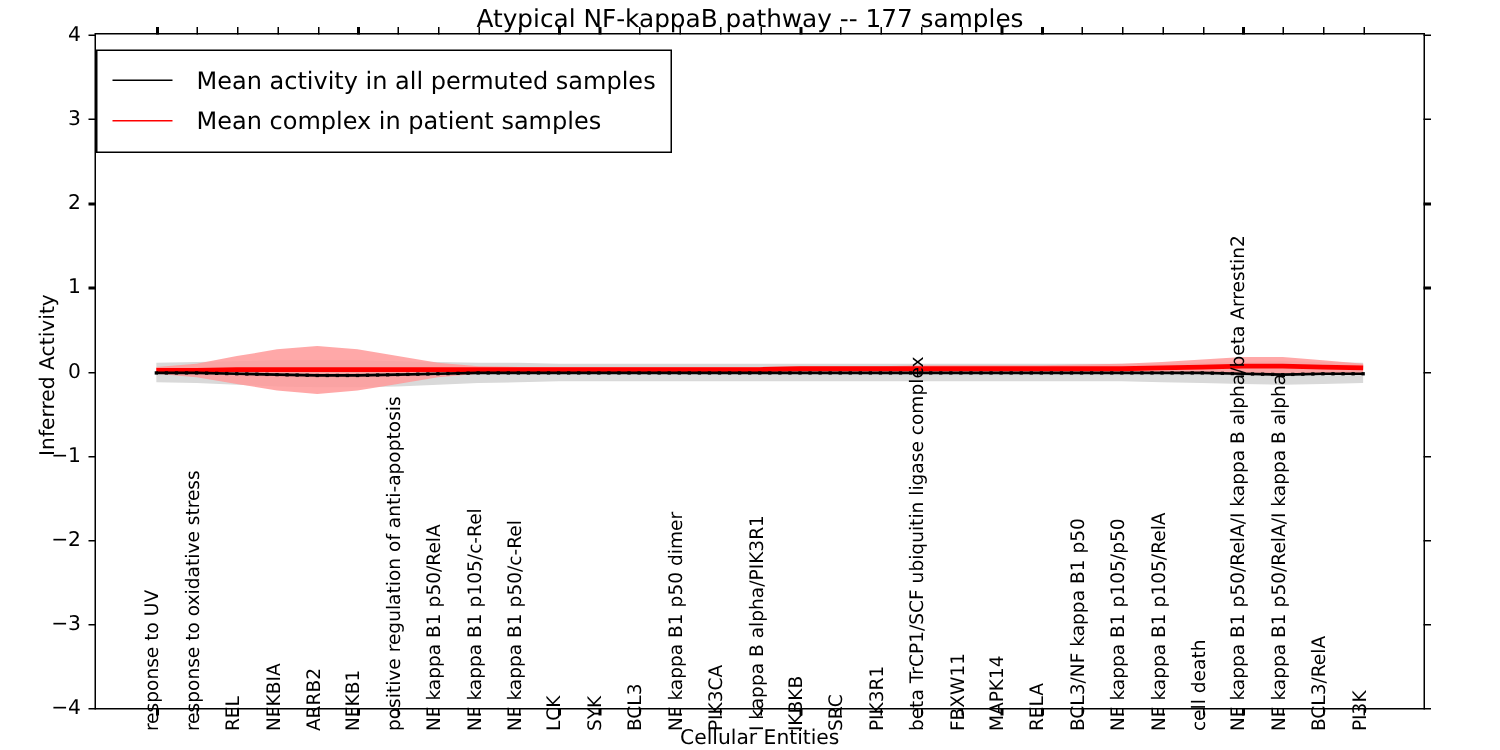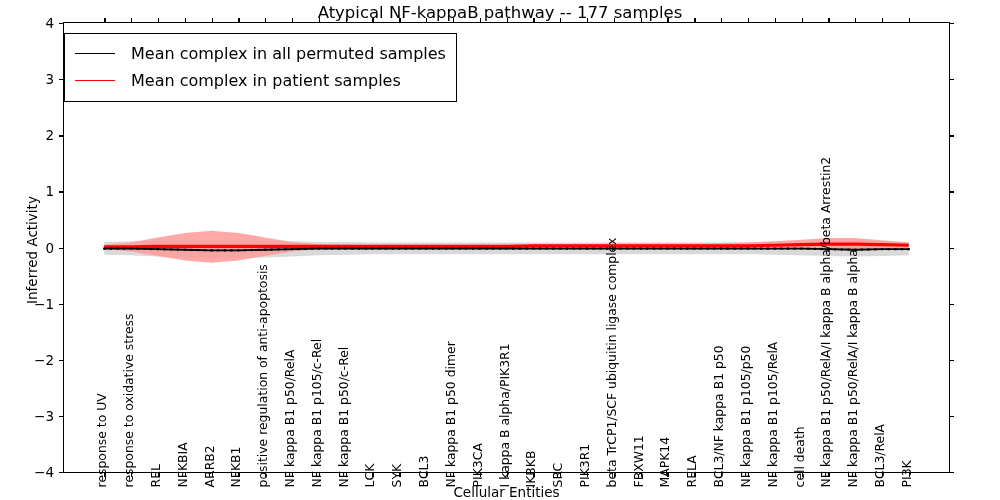"Mean complex in all permuted" div.legend-text { text: complex -> activity }
